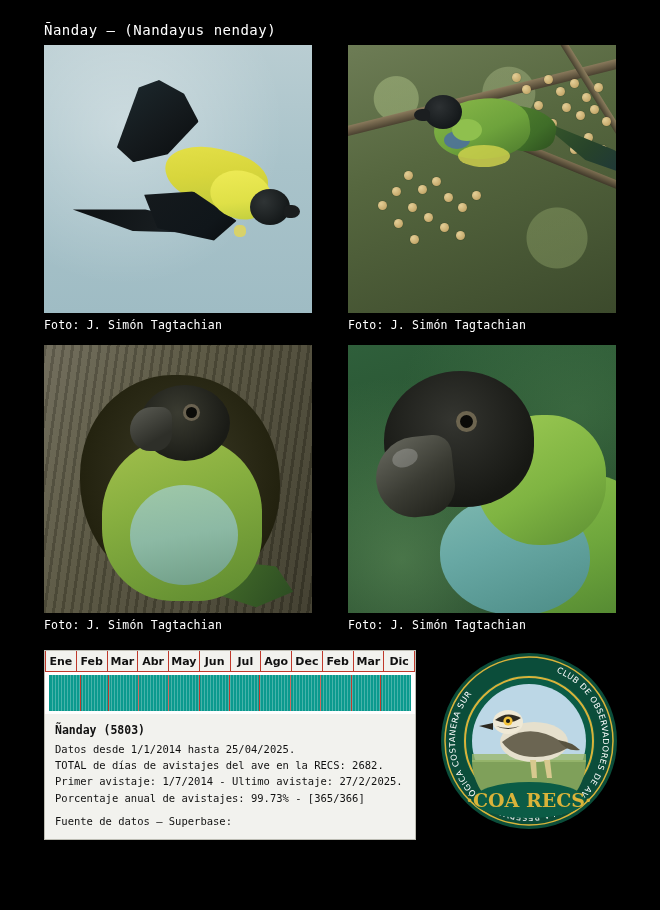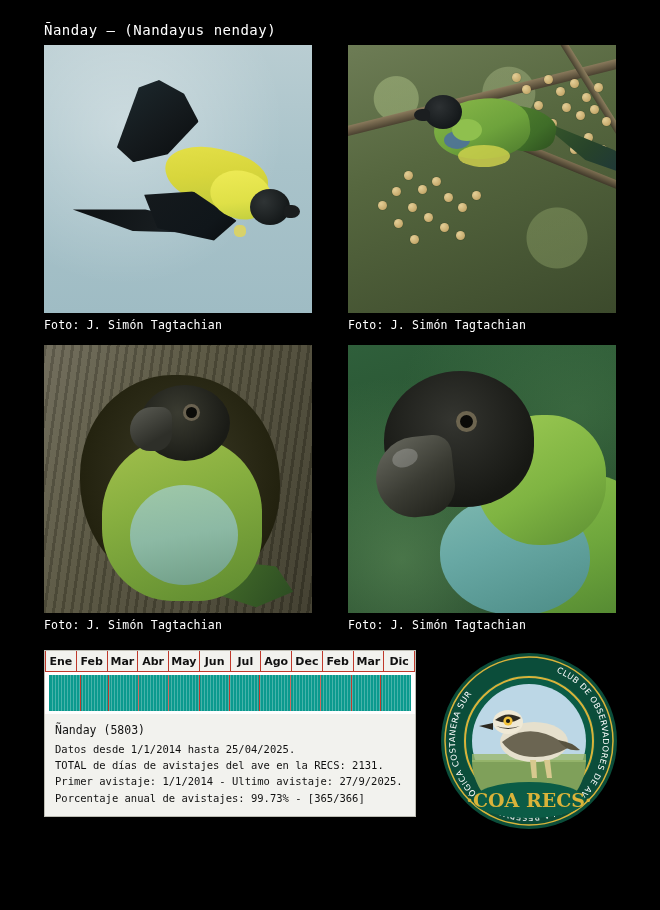"Ñanday (5803)" .info .sp-name { font-weight: normal -> bold }
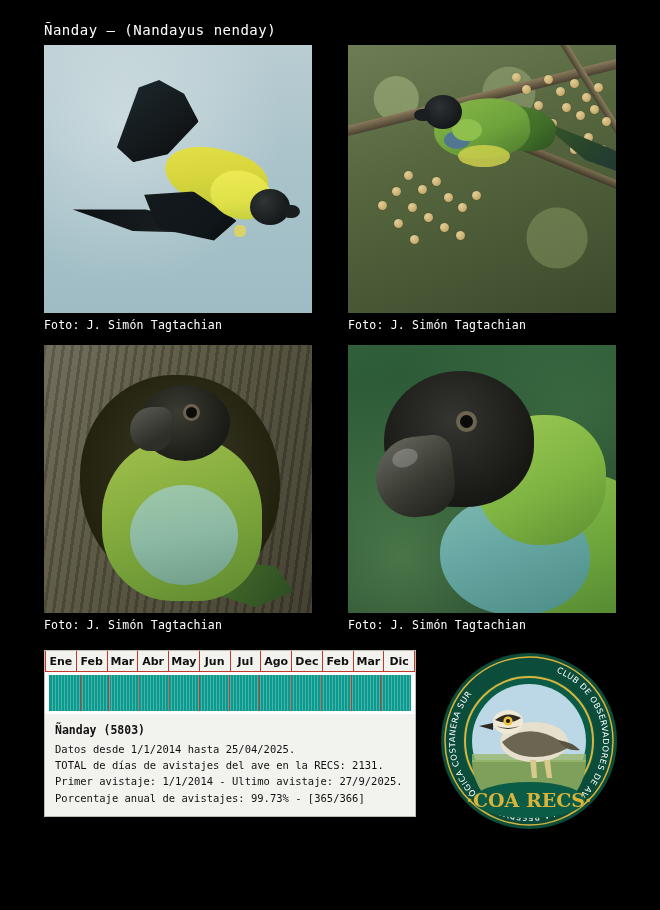"TOTAL de días de avistajes" span.blk { text: 2131 -> 2682 }
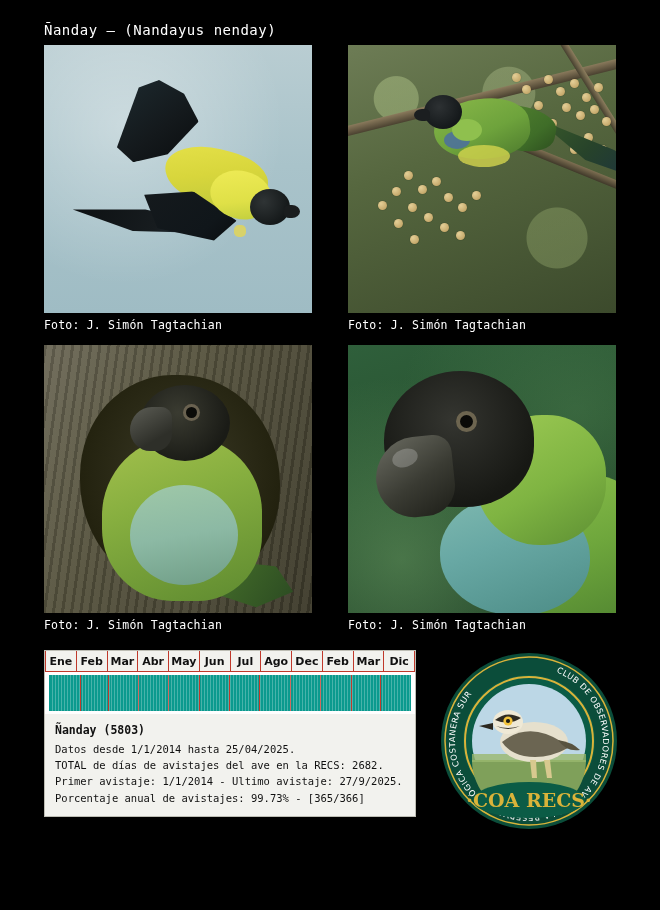"Primer avistaje: 1/1/2014 - Ultimo" span.blk { text: 1/1/2014 - Ultimo avistaje: 27/9/2025 -> 1/7/2014 - Ultimo avistaje: 27/2/2025 }
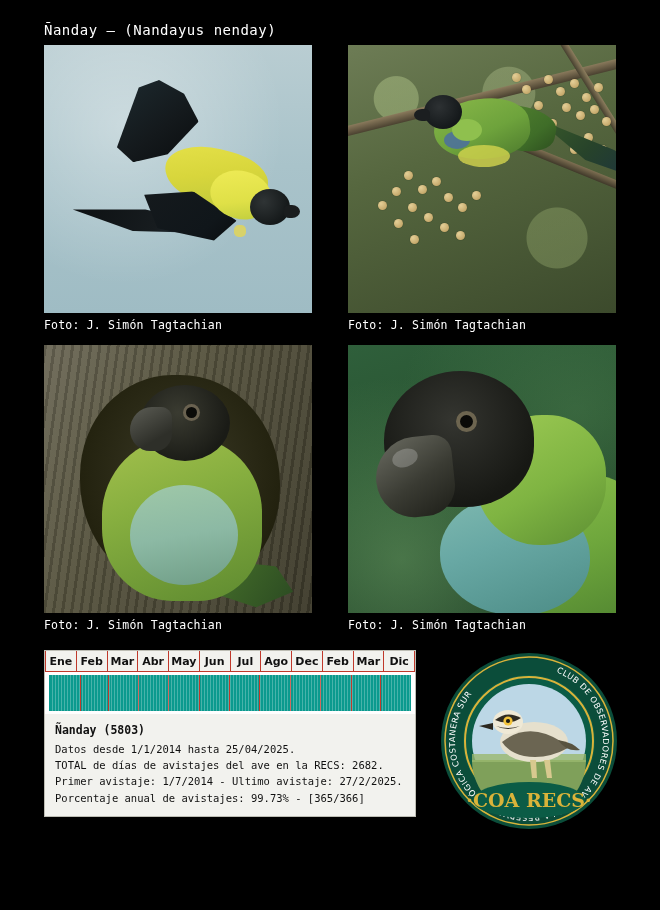"Fuente de datos — Superbase:" span.src { html: none -> <span>Fuente de datos — Superbase:</span> }
